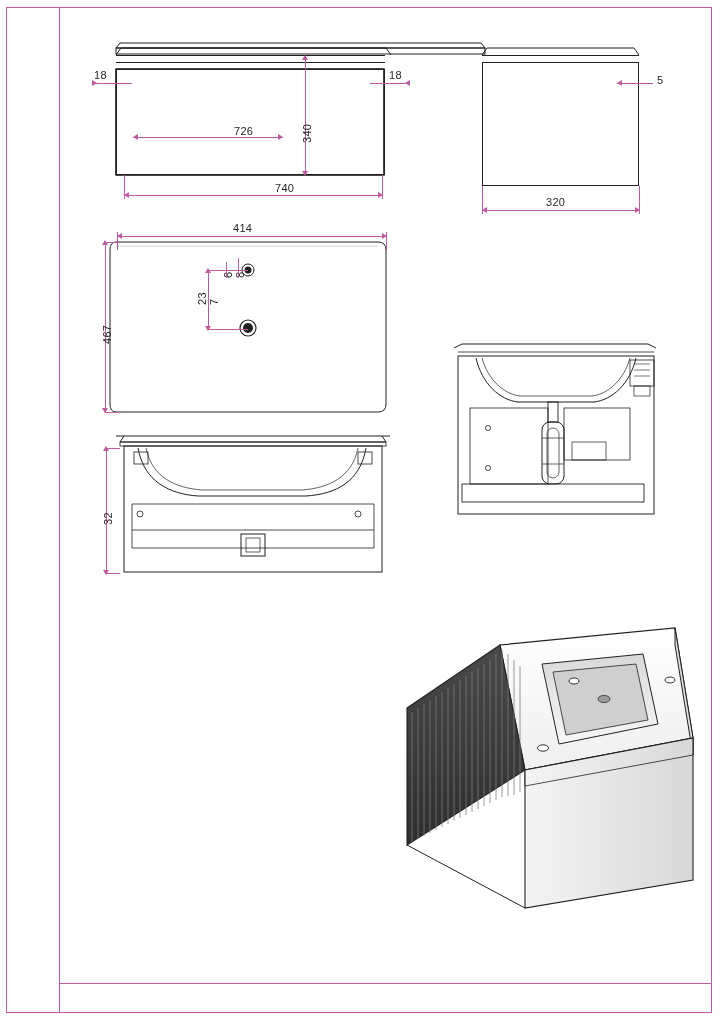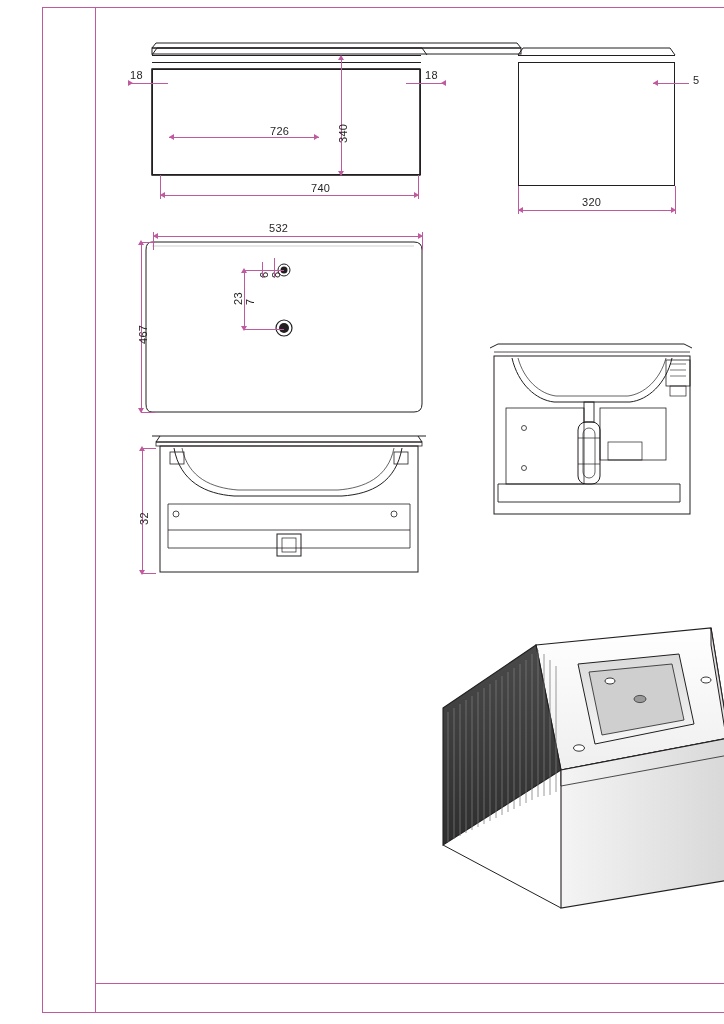"18" #sheet { margin-left: 36px -> none }
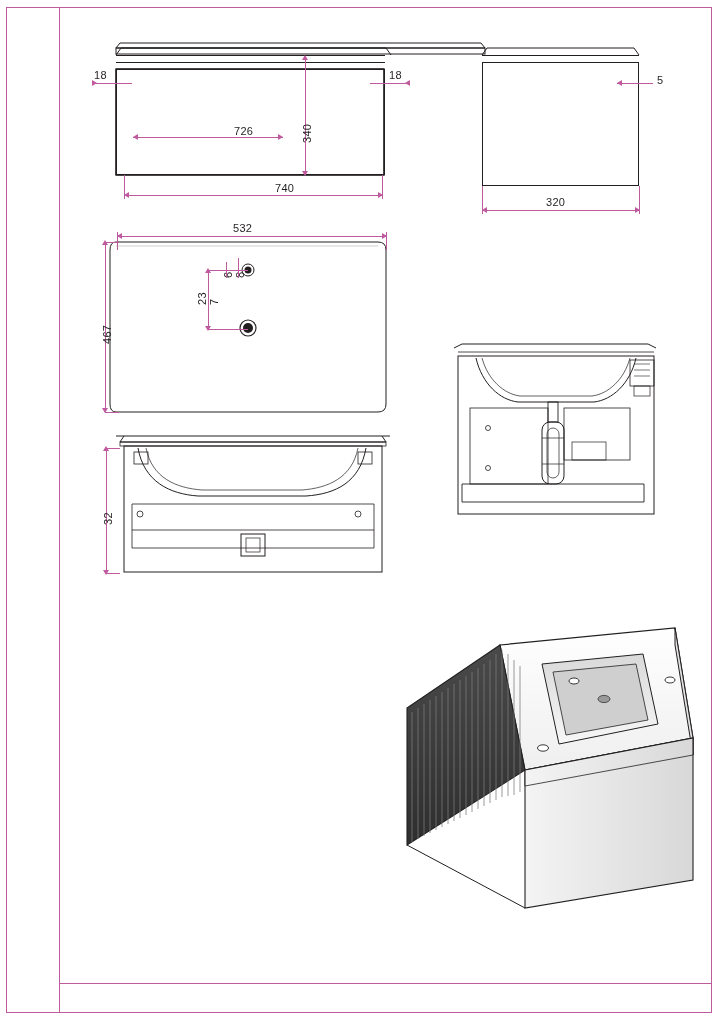"532" div.dimtxt { text: 532 -> 414 }
